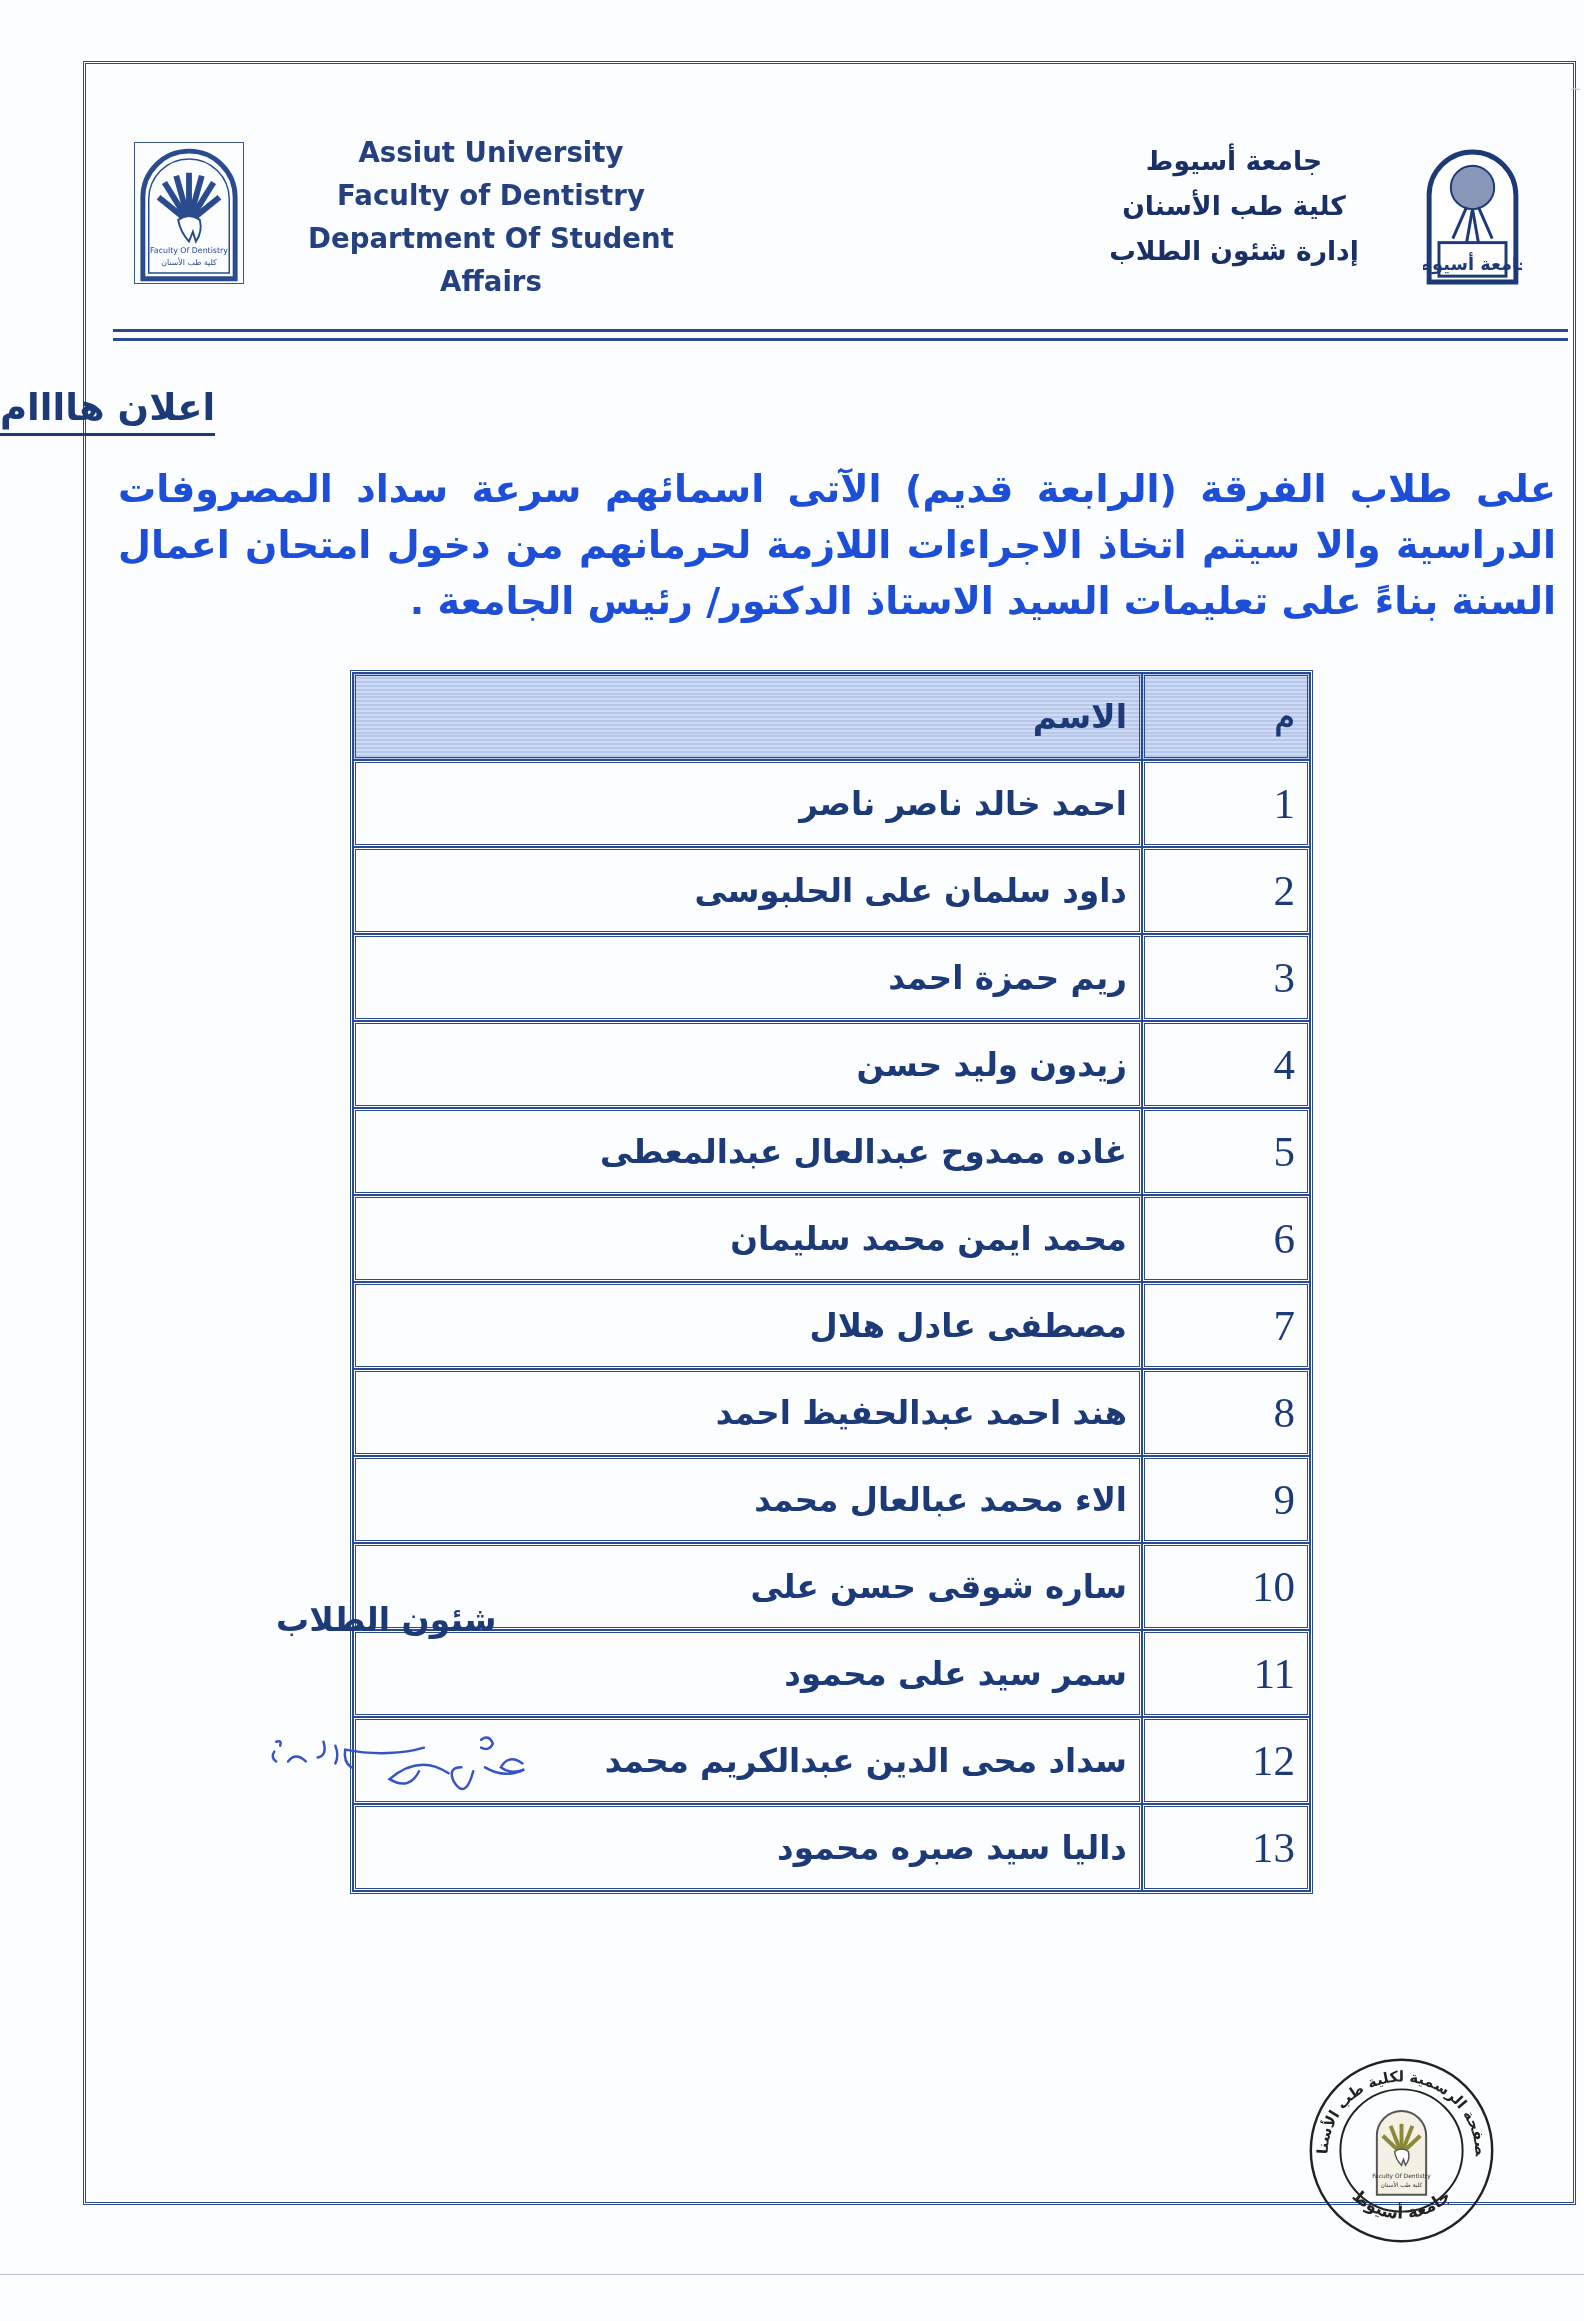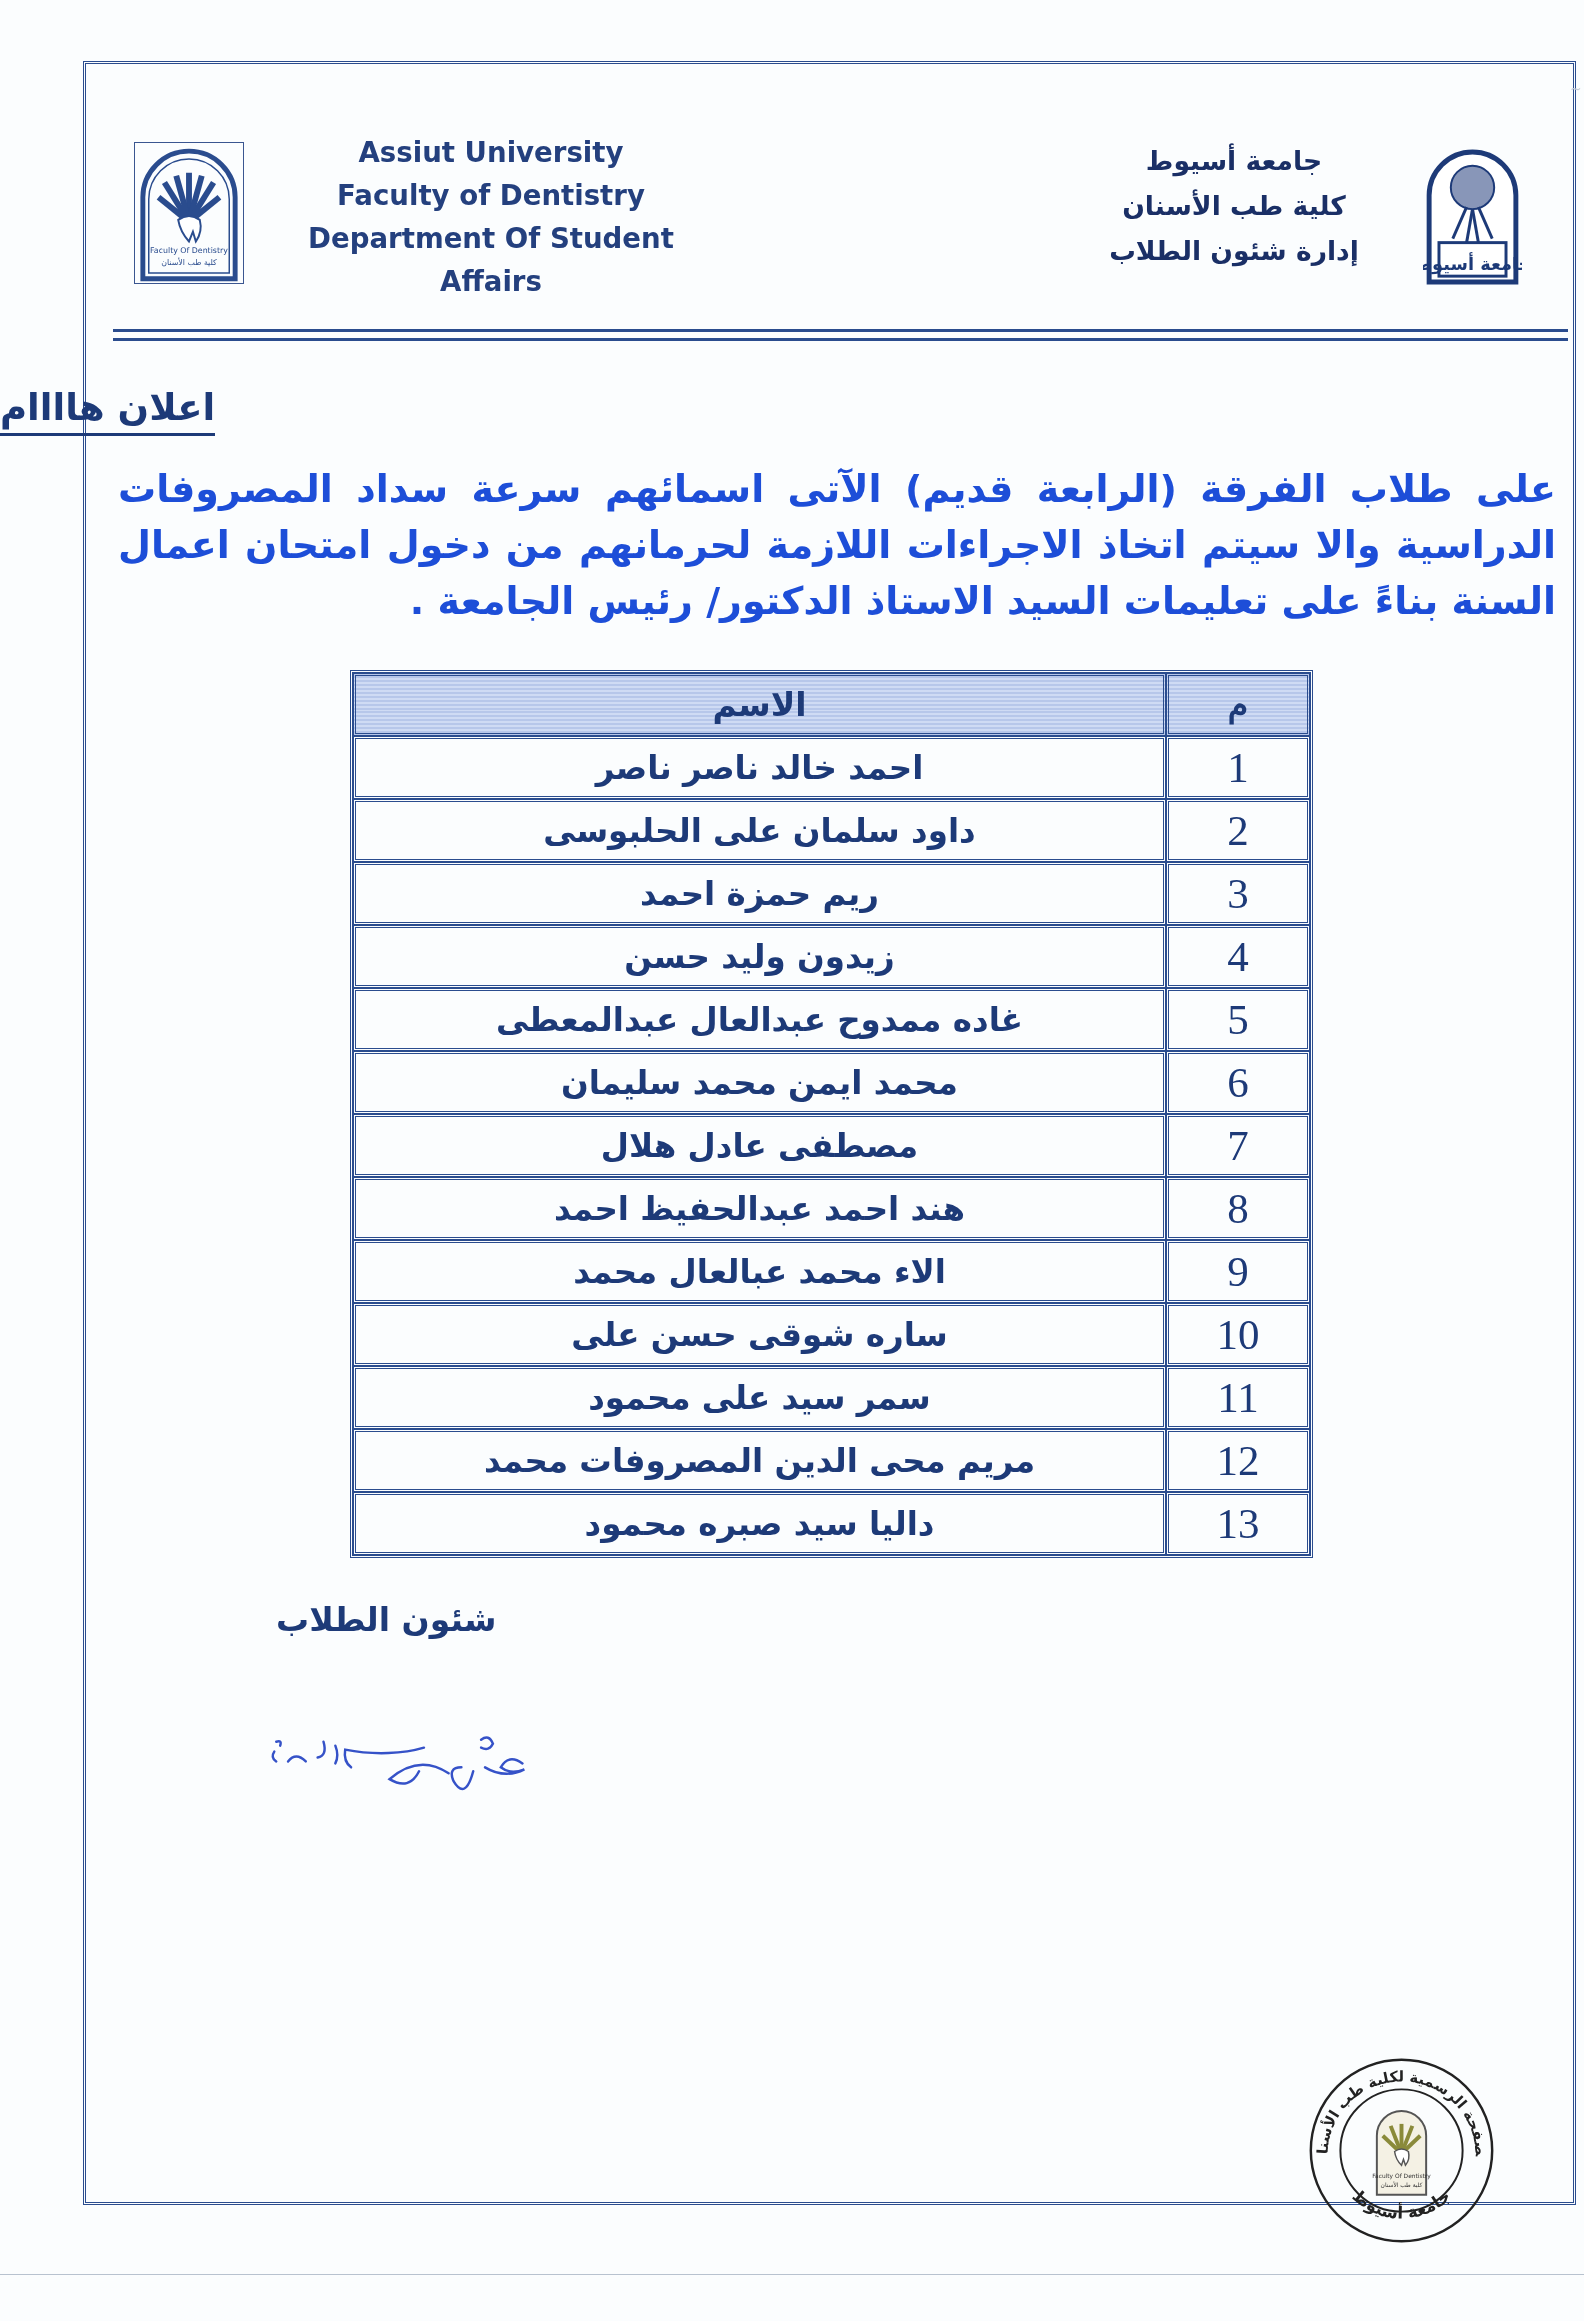"الاسم" .table td, .table th { padding: 0 -> 12px; text-align: center -> right }
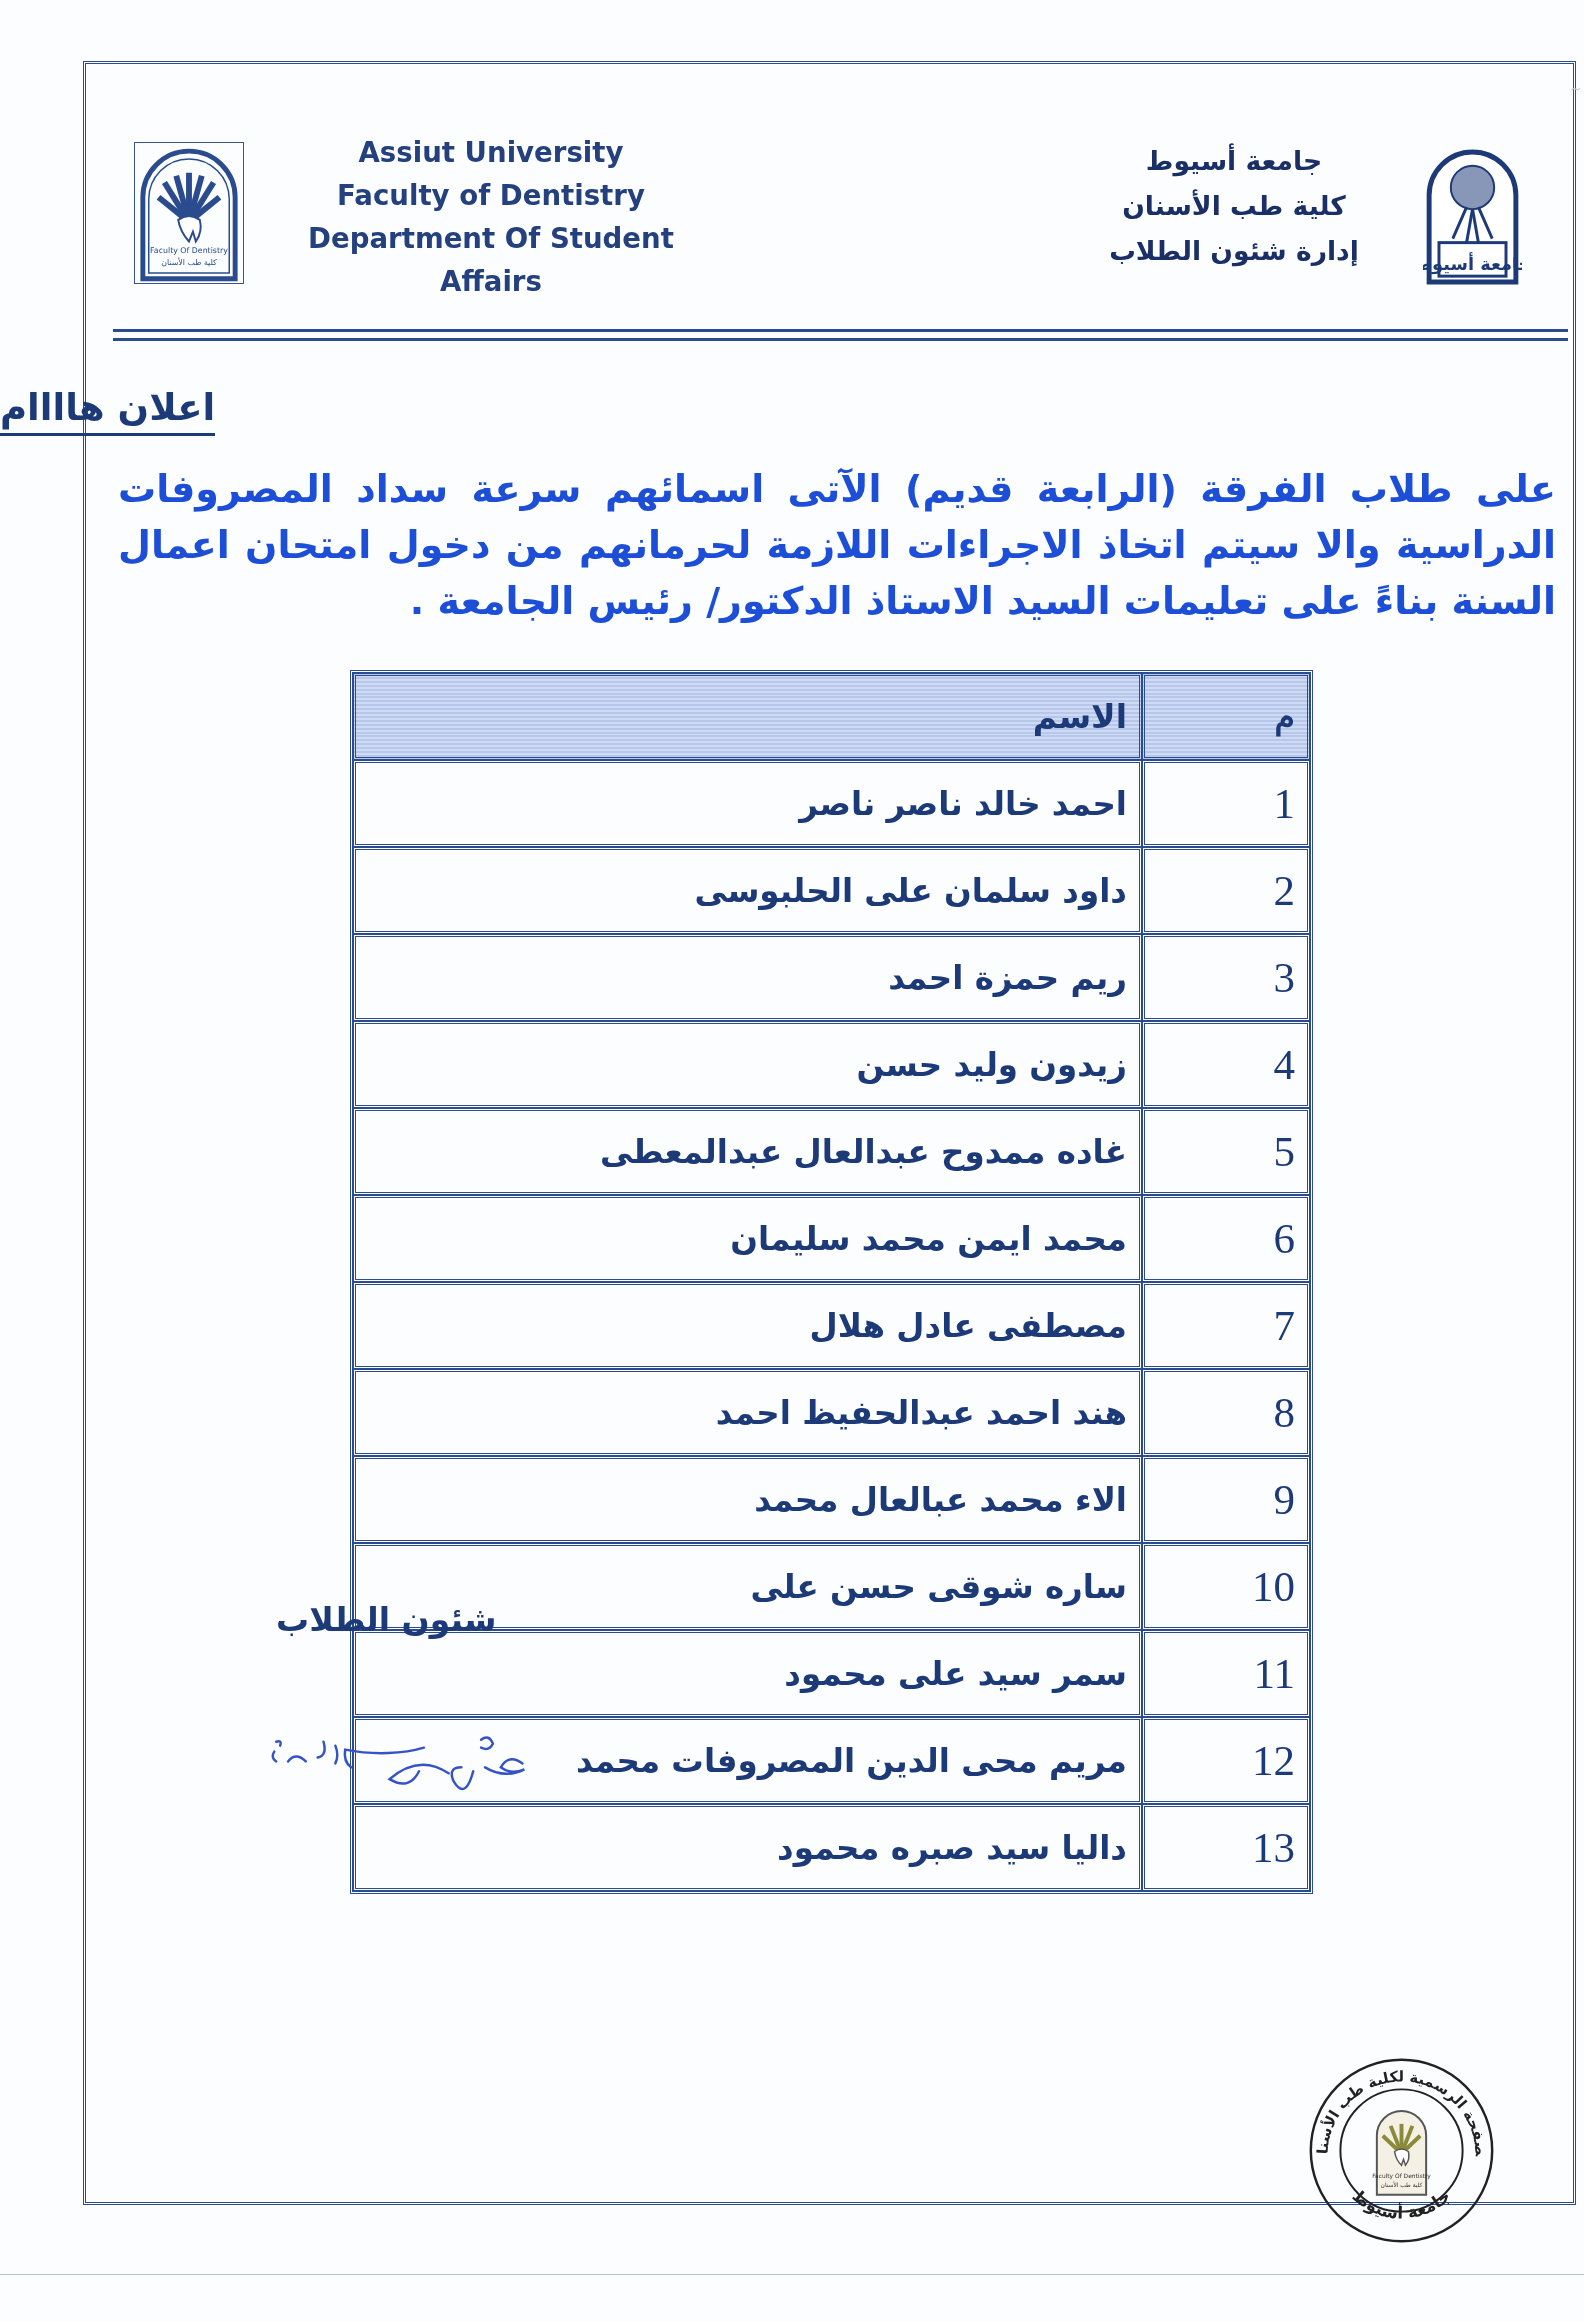"مريم محى الدين المصروفات محمد" td.col-name { text: مريم محى الدين المصروفات -> سداد محى الدين عبدالكريم }
